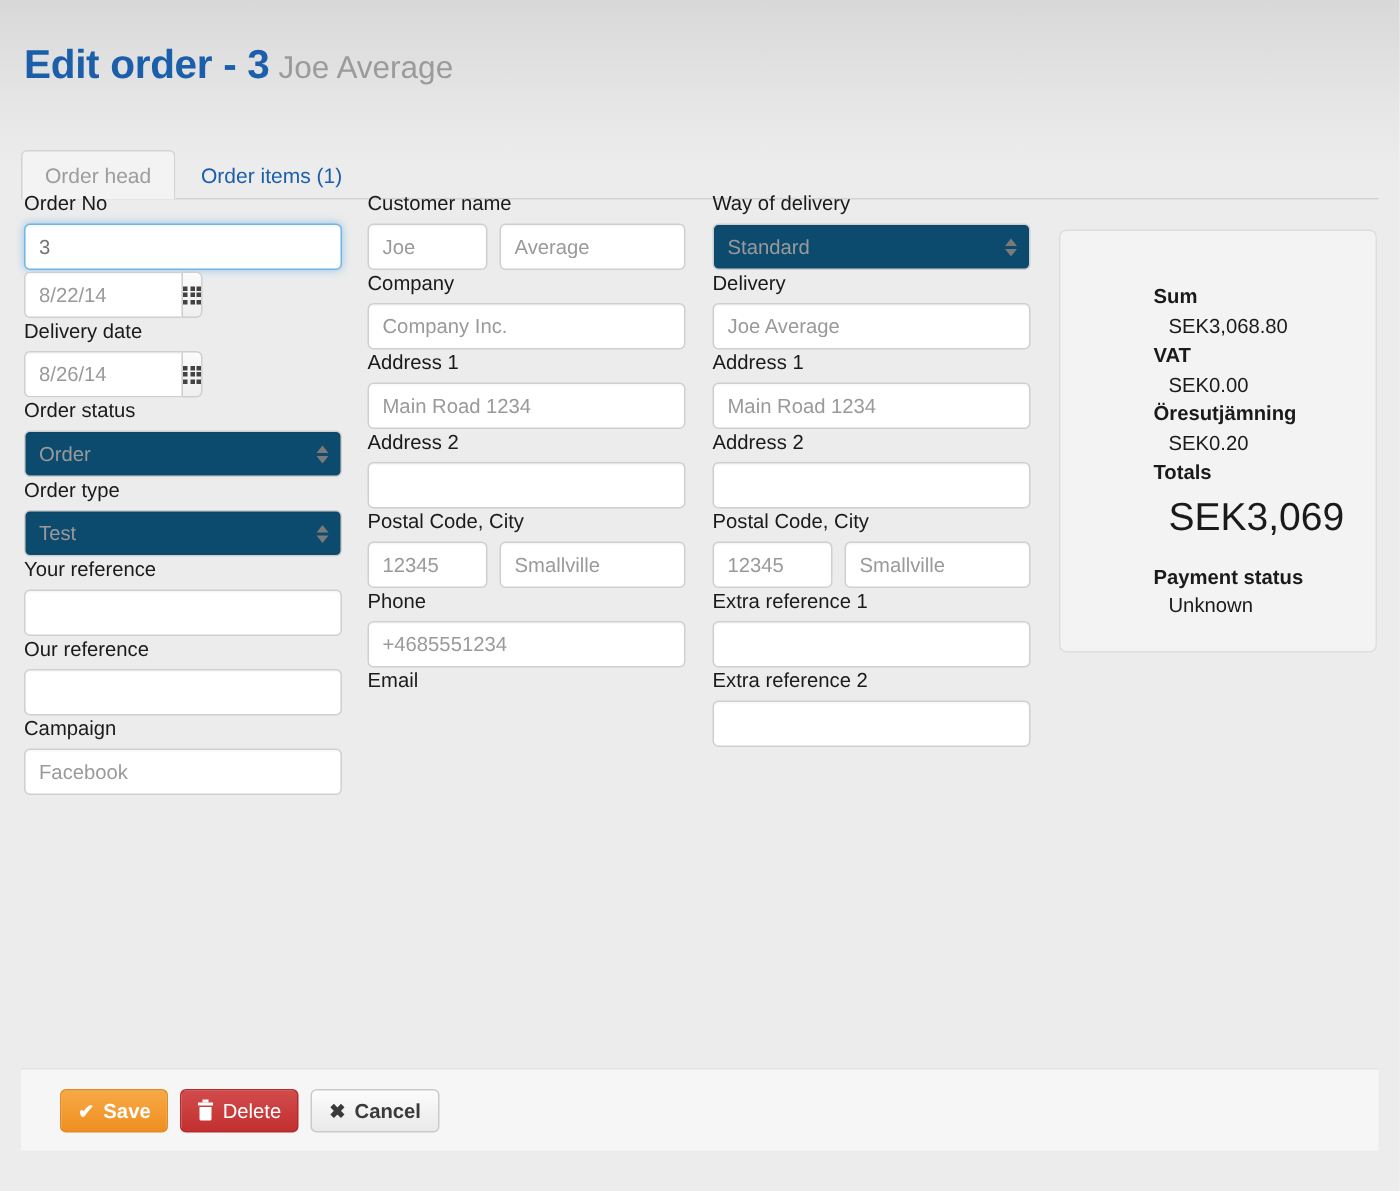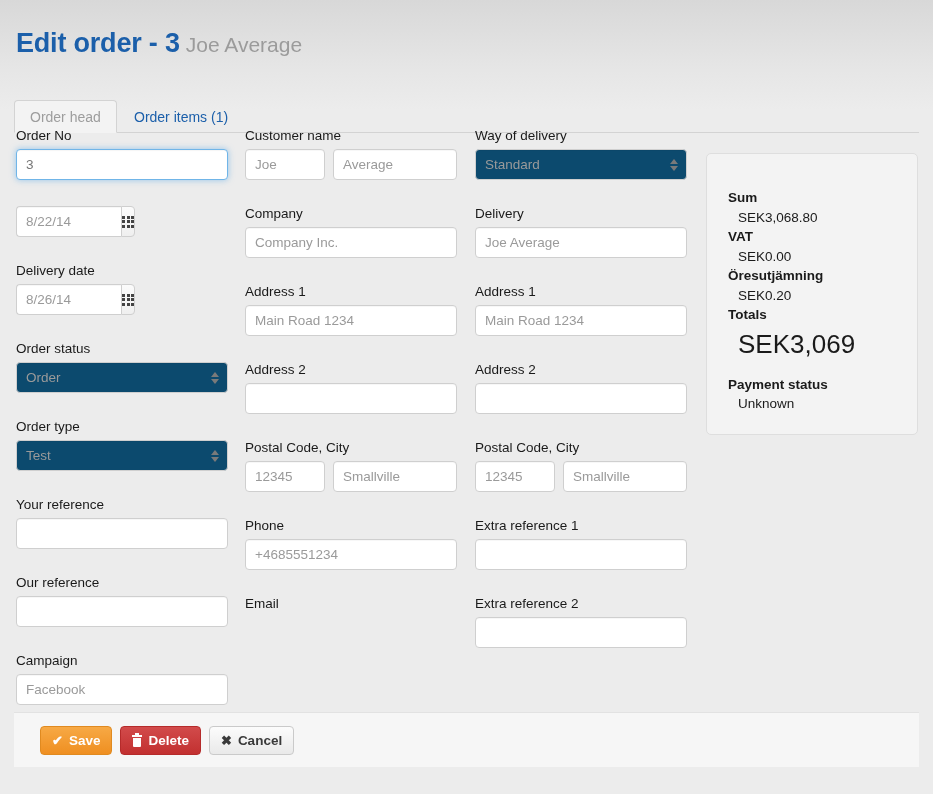"Order No" .fgroup { margin-bottom: 26px -> 1px }
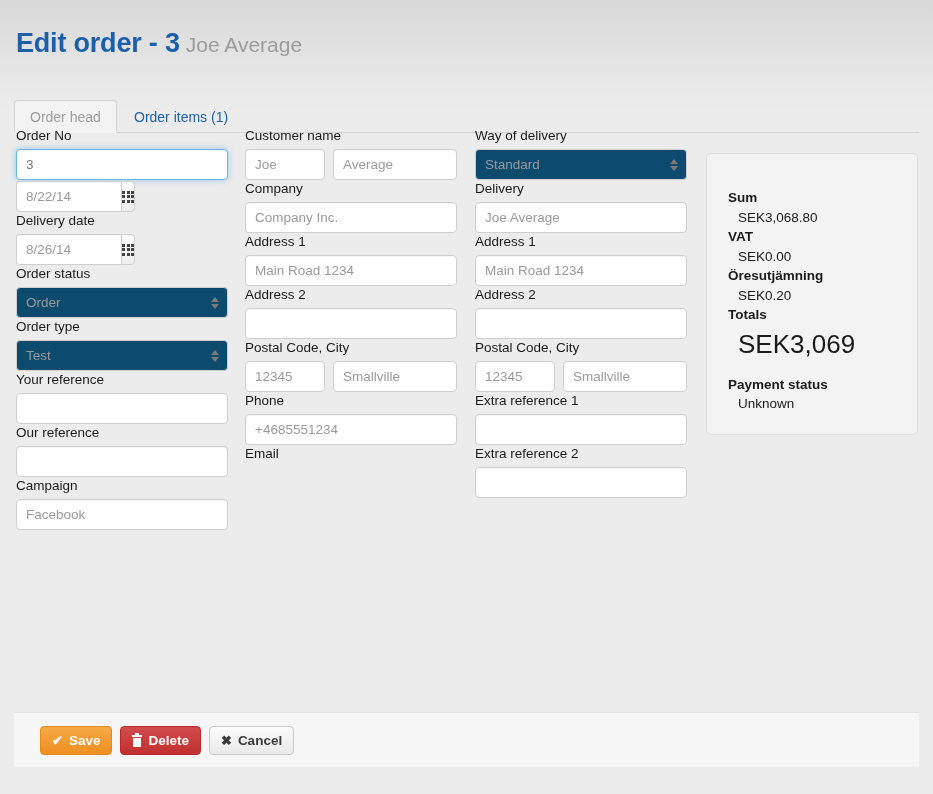"Sum" .summary { padding-left: none -> 41px }
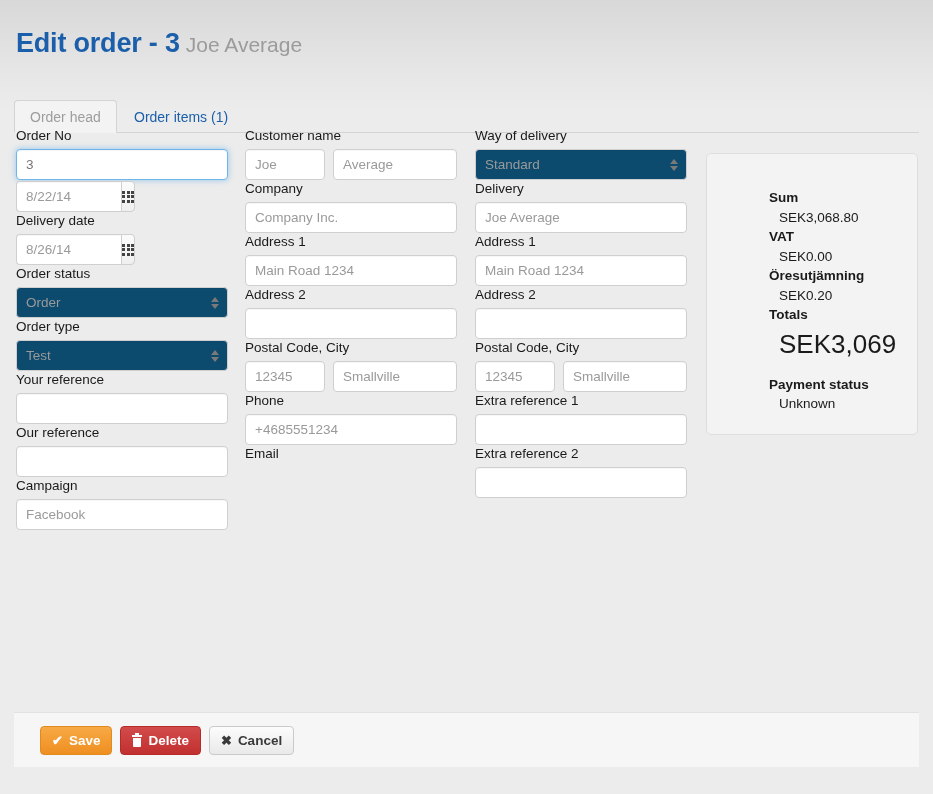"Delete" .btn-delete { font-weight: bold -> normal }
